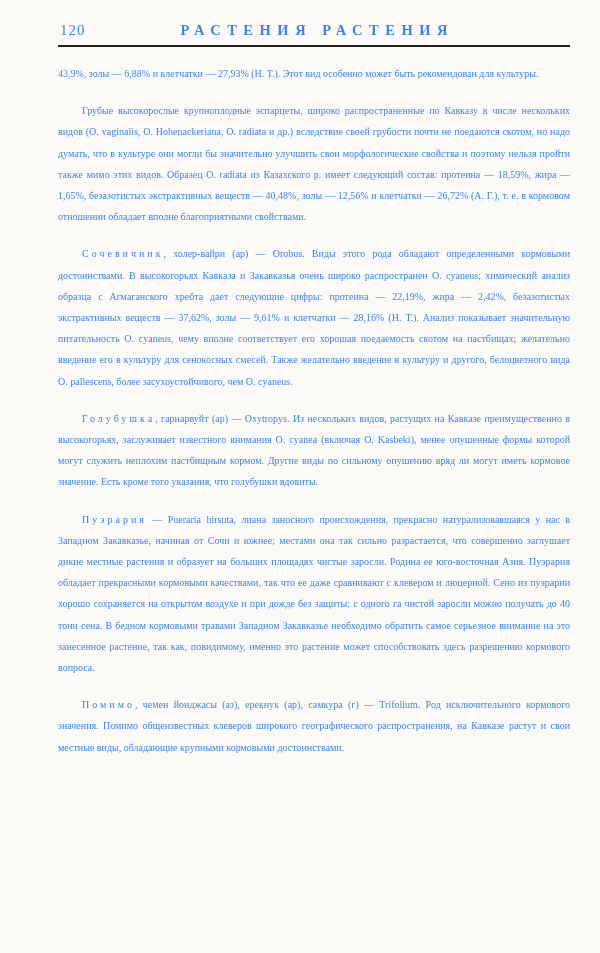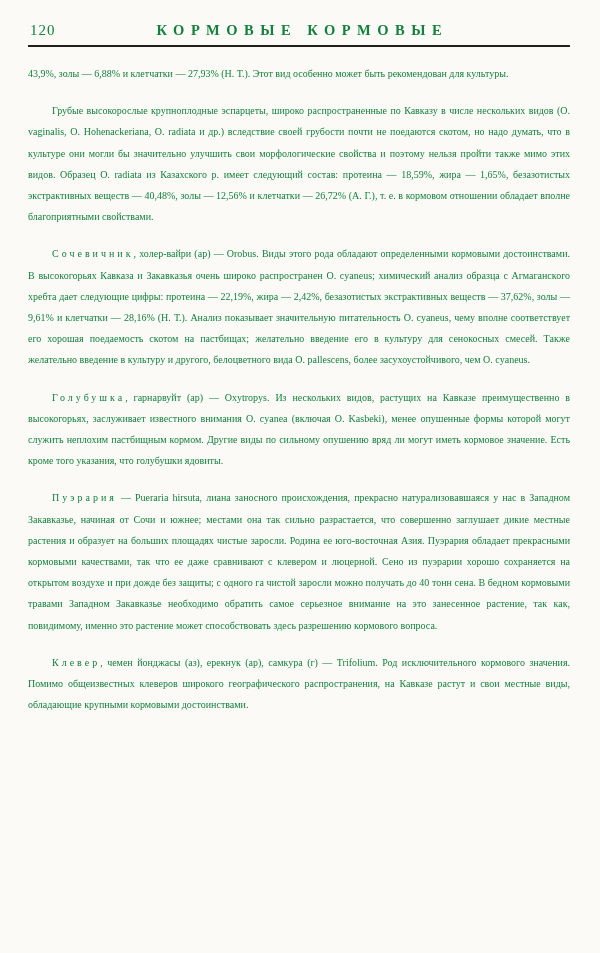"120" .page { color: #15803d -> #3b82f6; padding: 22px 30px 10px 28px -> 22px 30px 10px 58px }
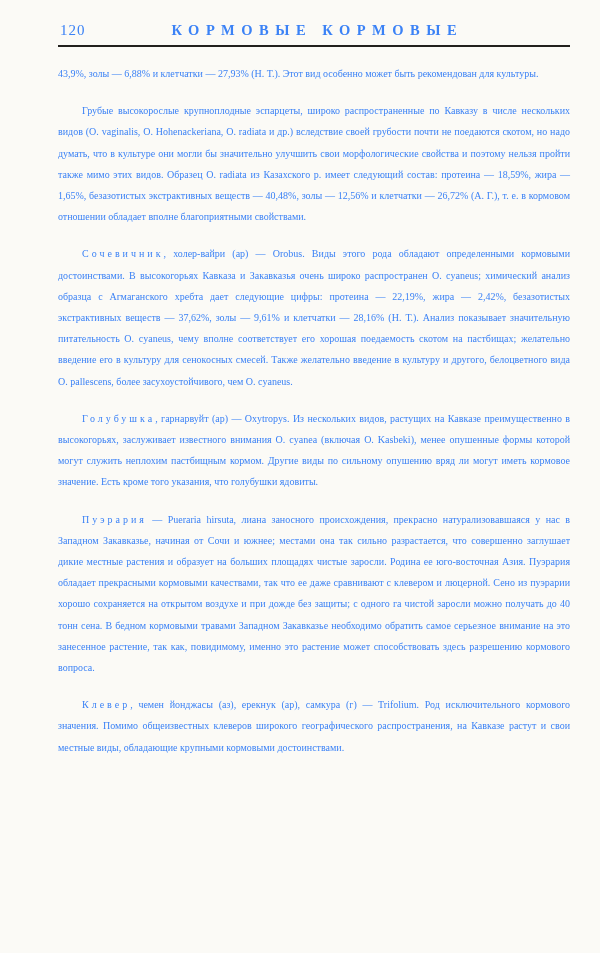"КОРМОВЫЕ КОРМОВЫЕ" div.head-title { text: КОРМОВЫЕ КОРМОВЫЕ -> РАСТЕНИЯ РАСТЕНИЯ }
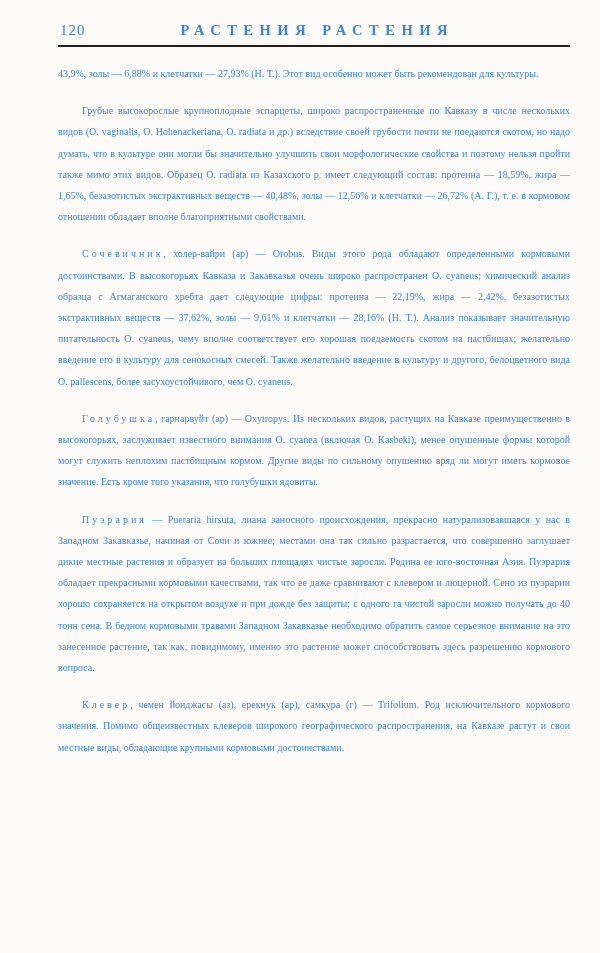"Клевер" span.lead-spaced { text: Клевер -> Помимо }
